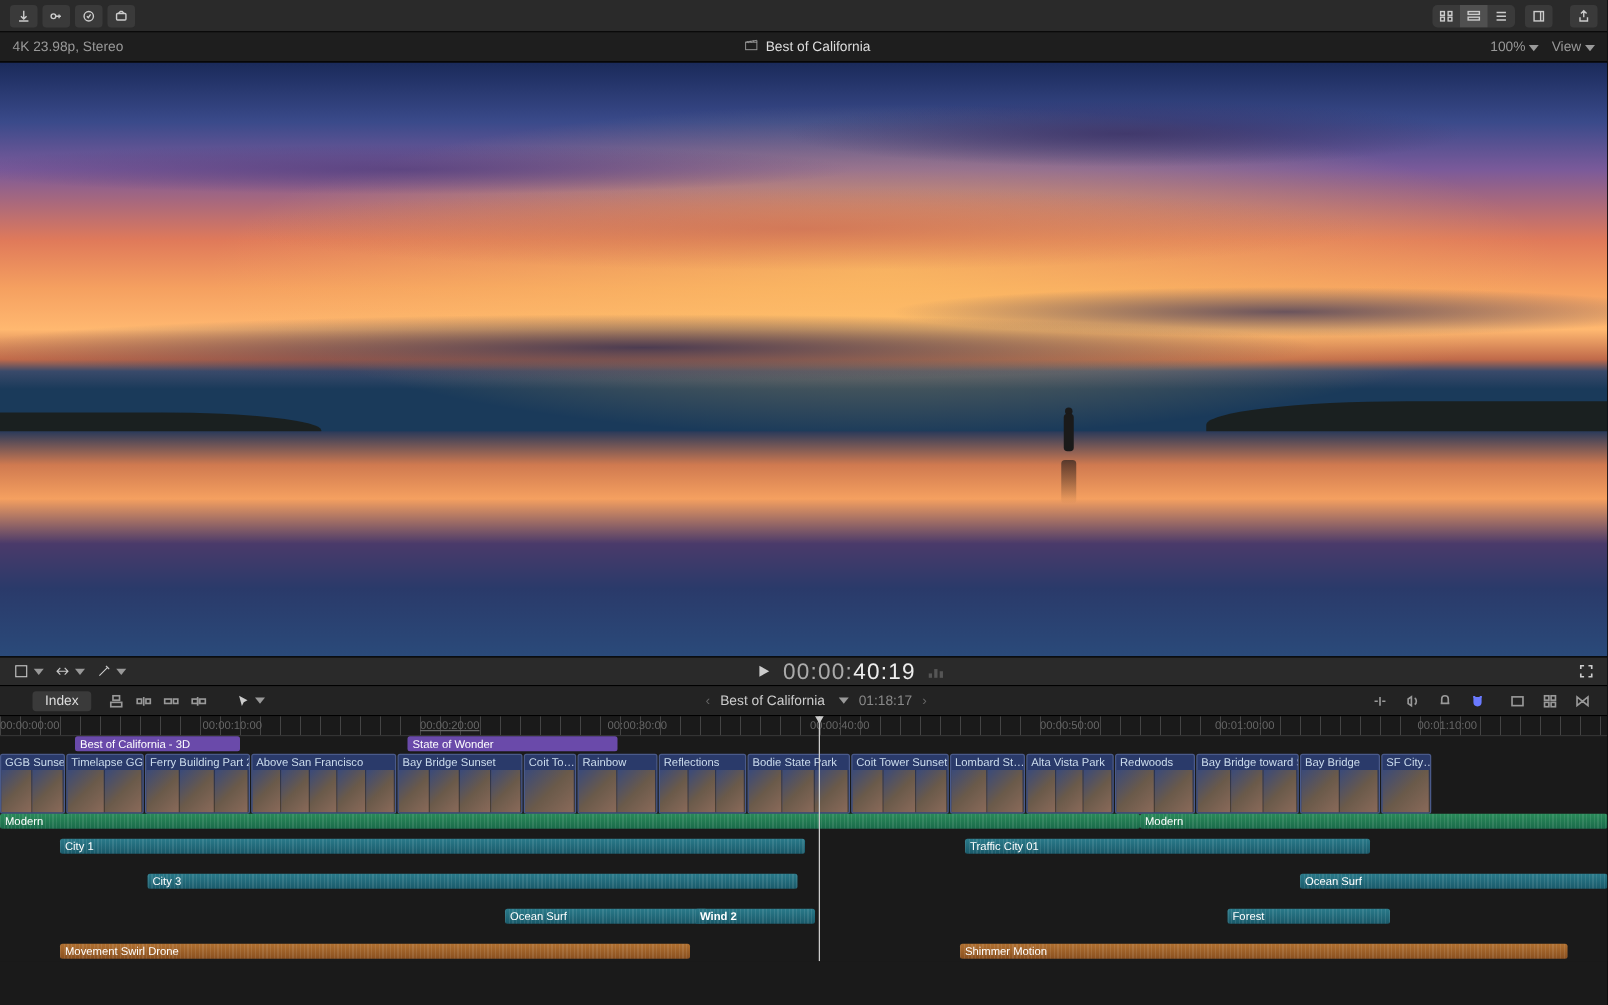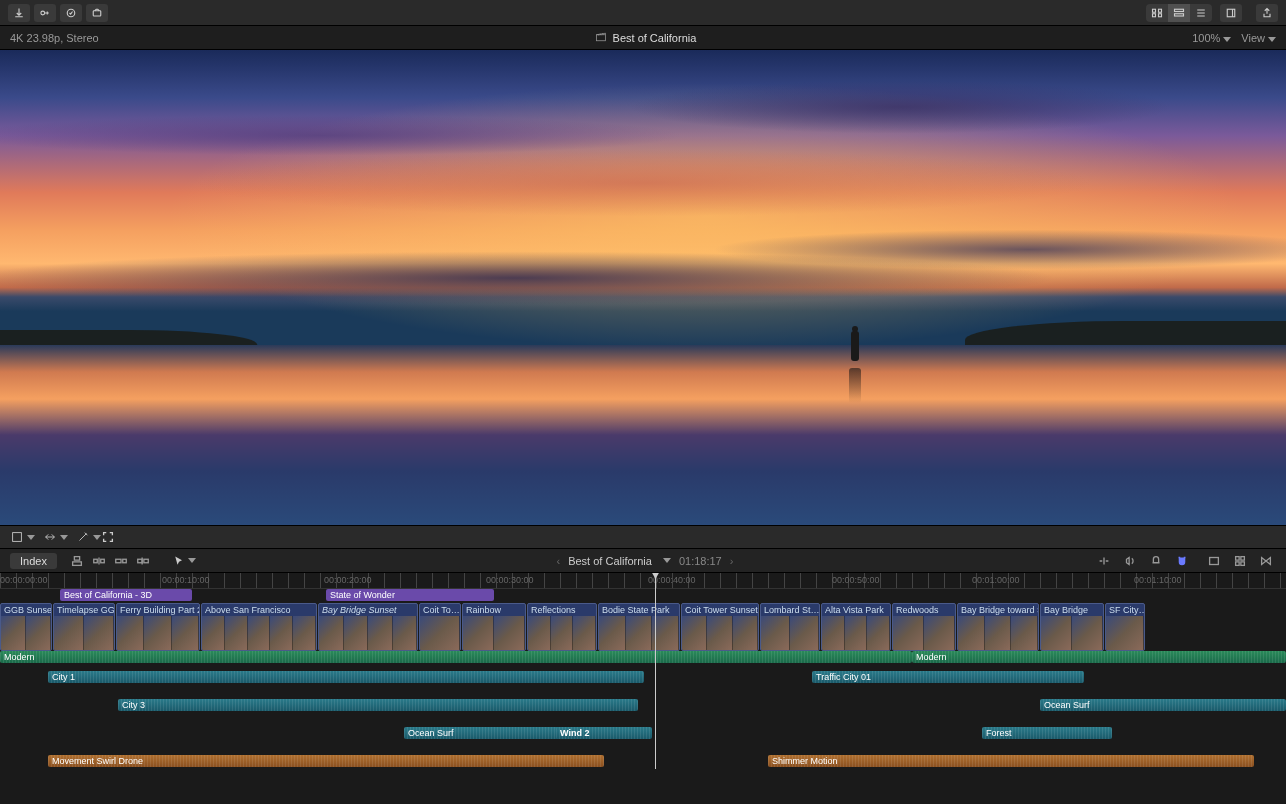"00:00:40:19" div.center { html: none -> <div> <span> <svg> <path></path> </svg> </span> <span><span>00:00:</span><span>40:19</span></span> <span> <svg> <rect></rect> <rect></rect> <rect></rect> </svg> </span> </div> }
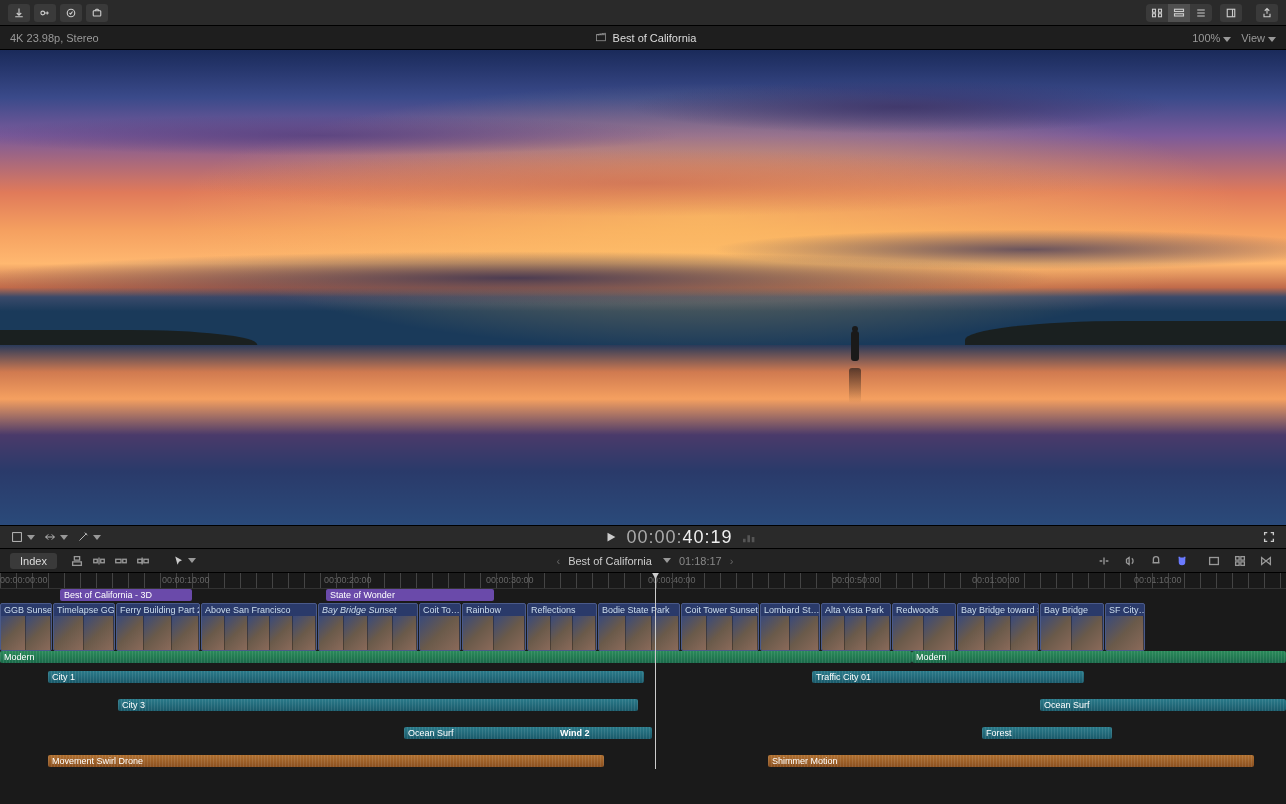"Index" .index-btn { margin-left: none -> 16px }
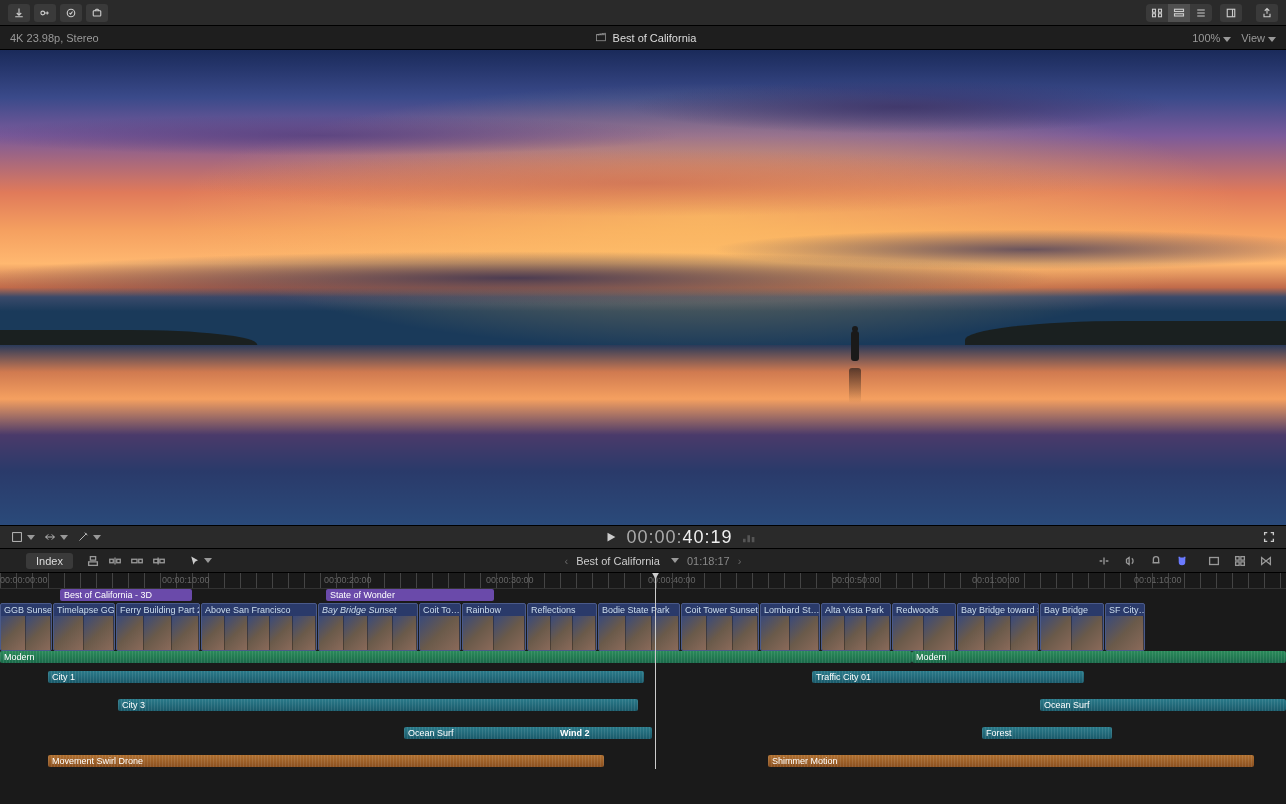"00:00:20:00" span { left: 324px -> 336px; text-decoration: none -> underline }
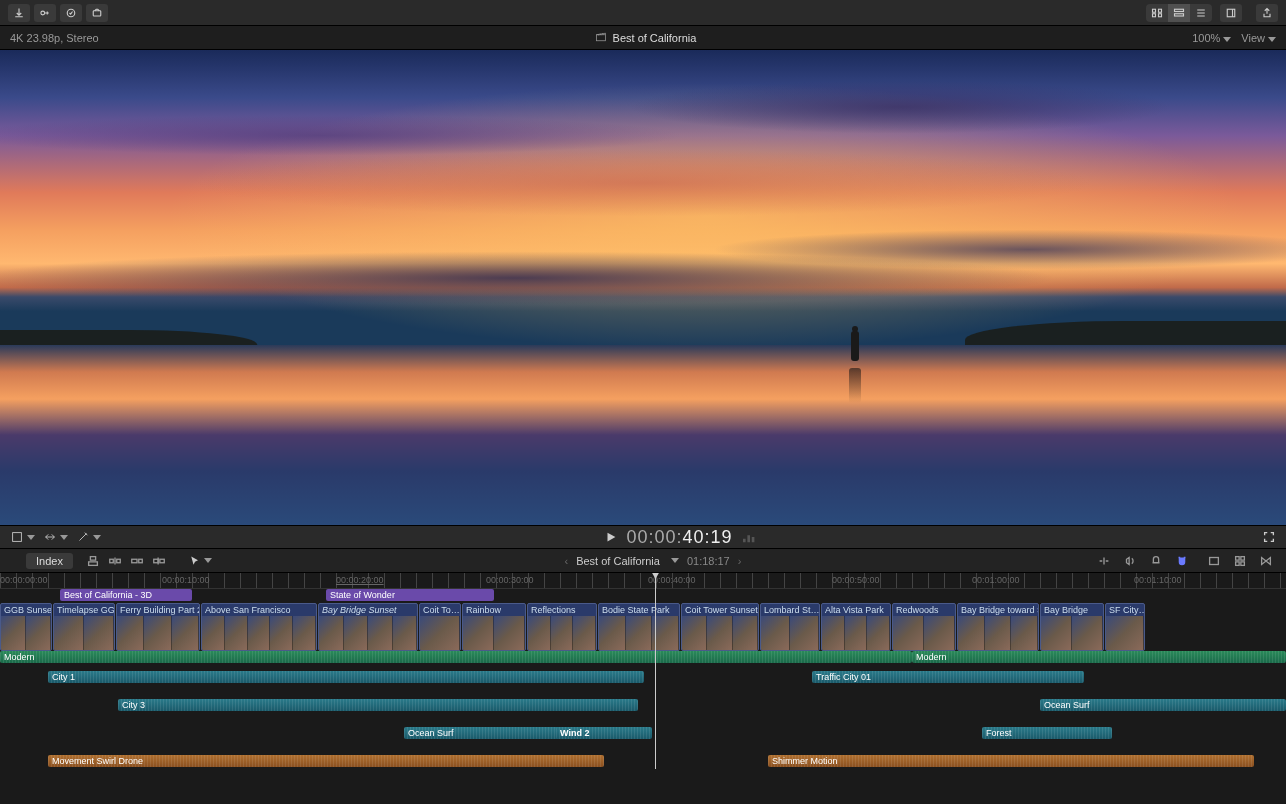"Bay Bridge Sunset" div.clip { font-style: italic -> none }
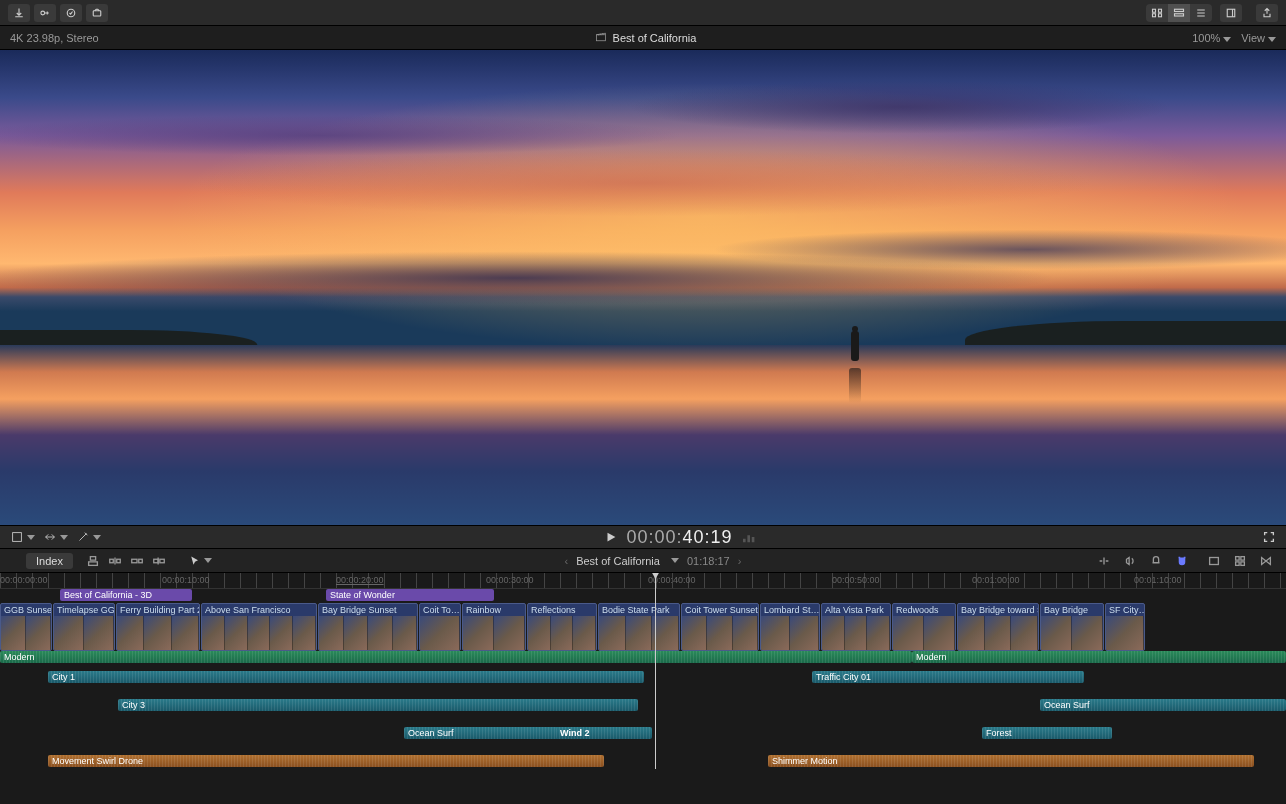"Traffic City 01" div.aclip { margin-left: 40px -> none; width: 272px -> 324px }
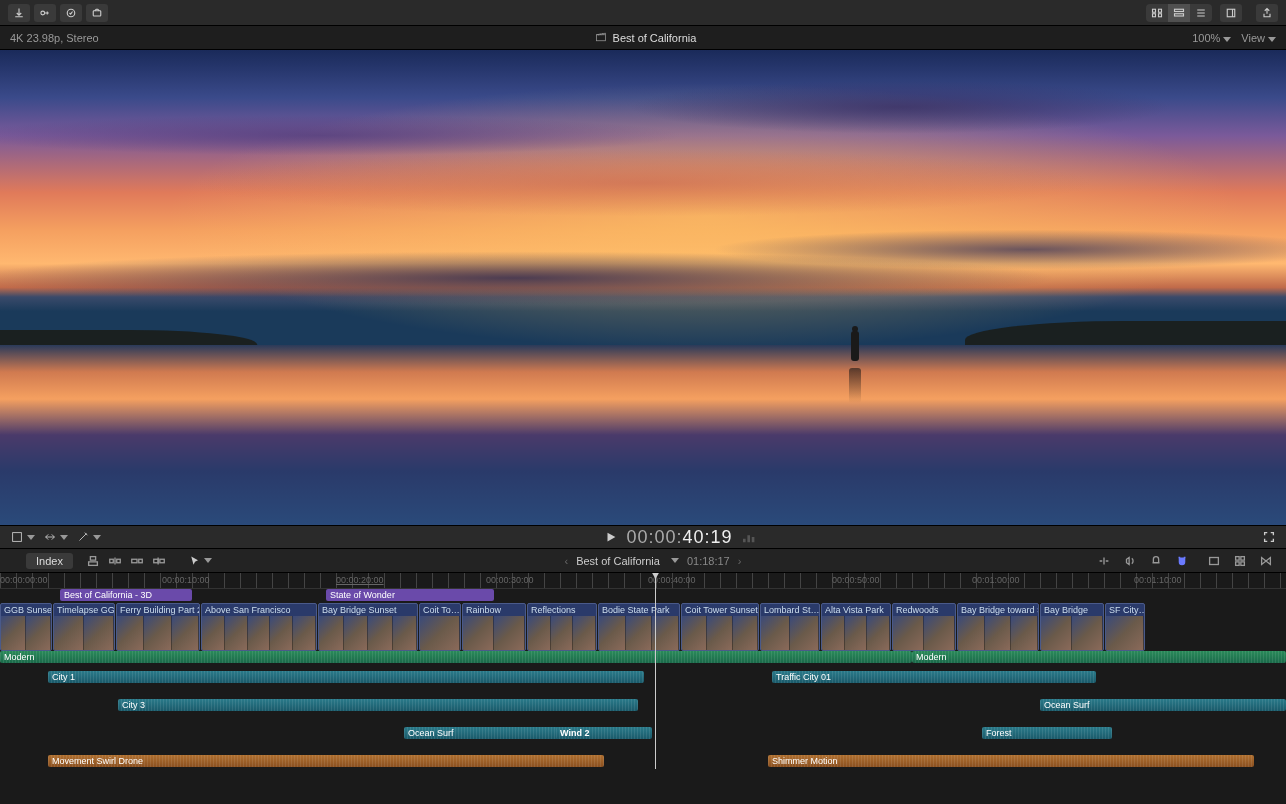"Movement Swirl Drone" div.aclip { width: 556px -> 504px }
